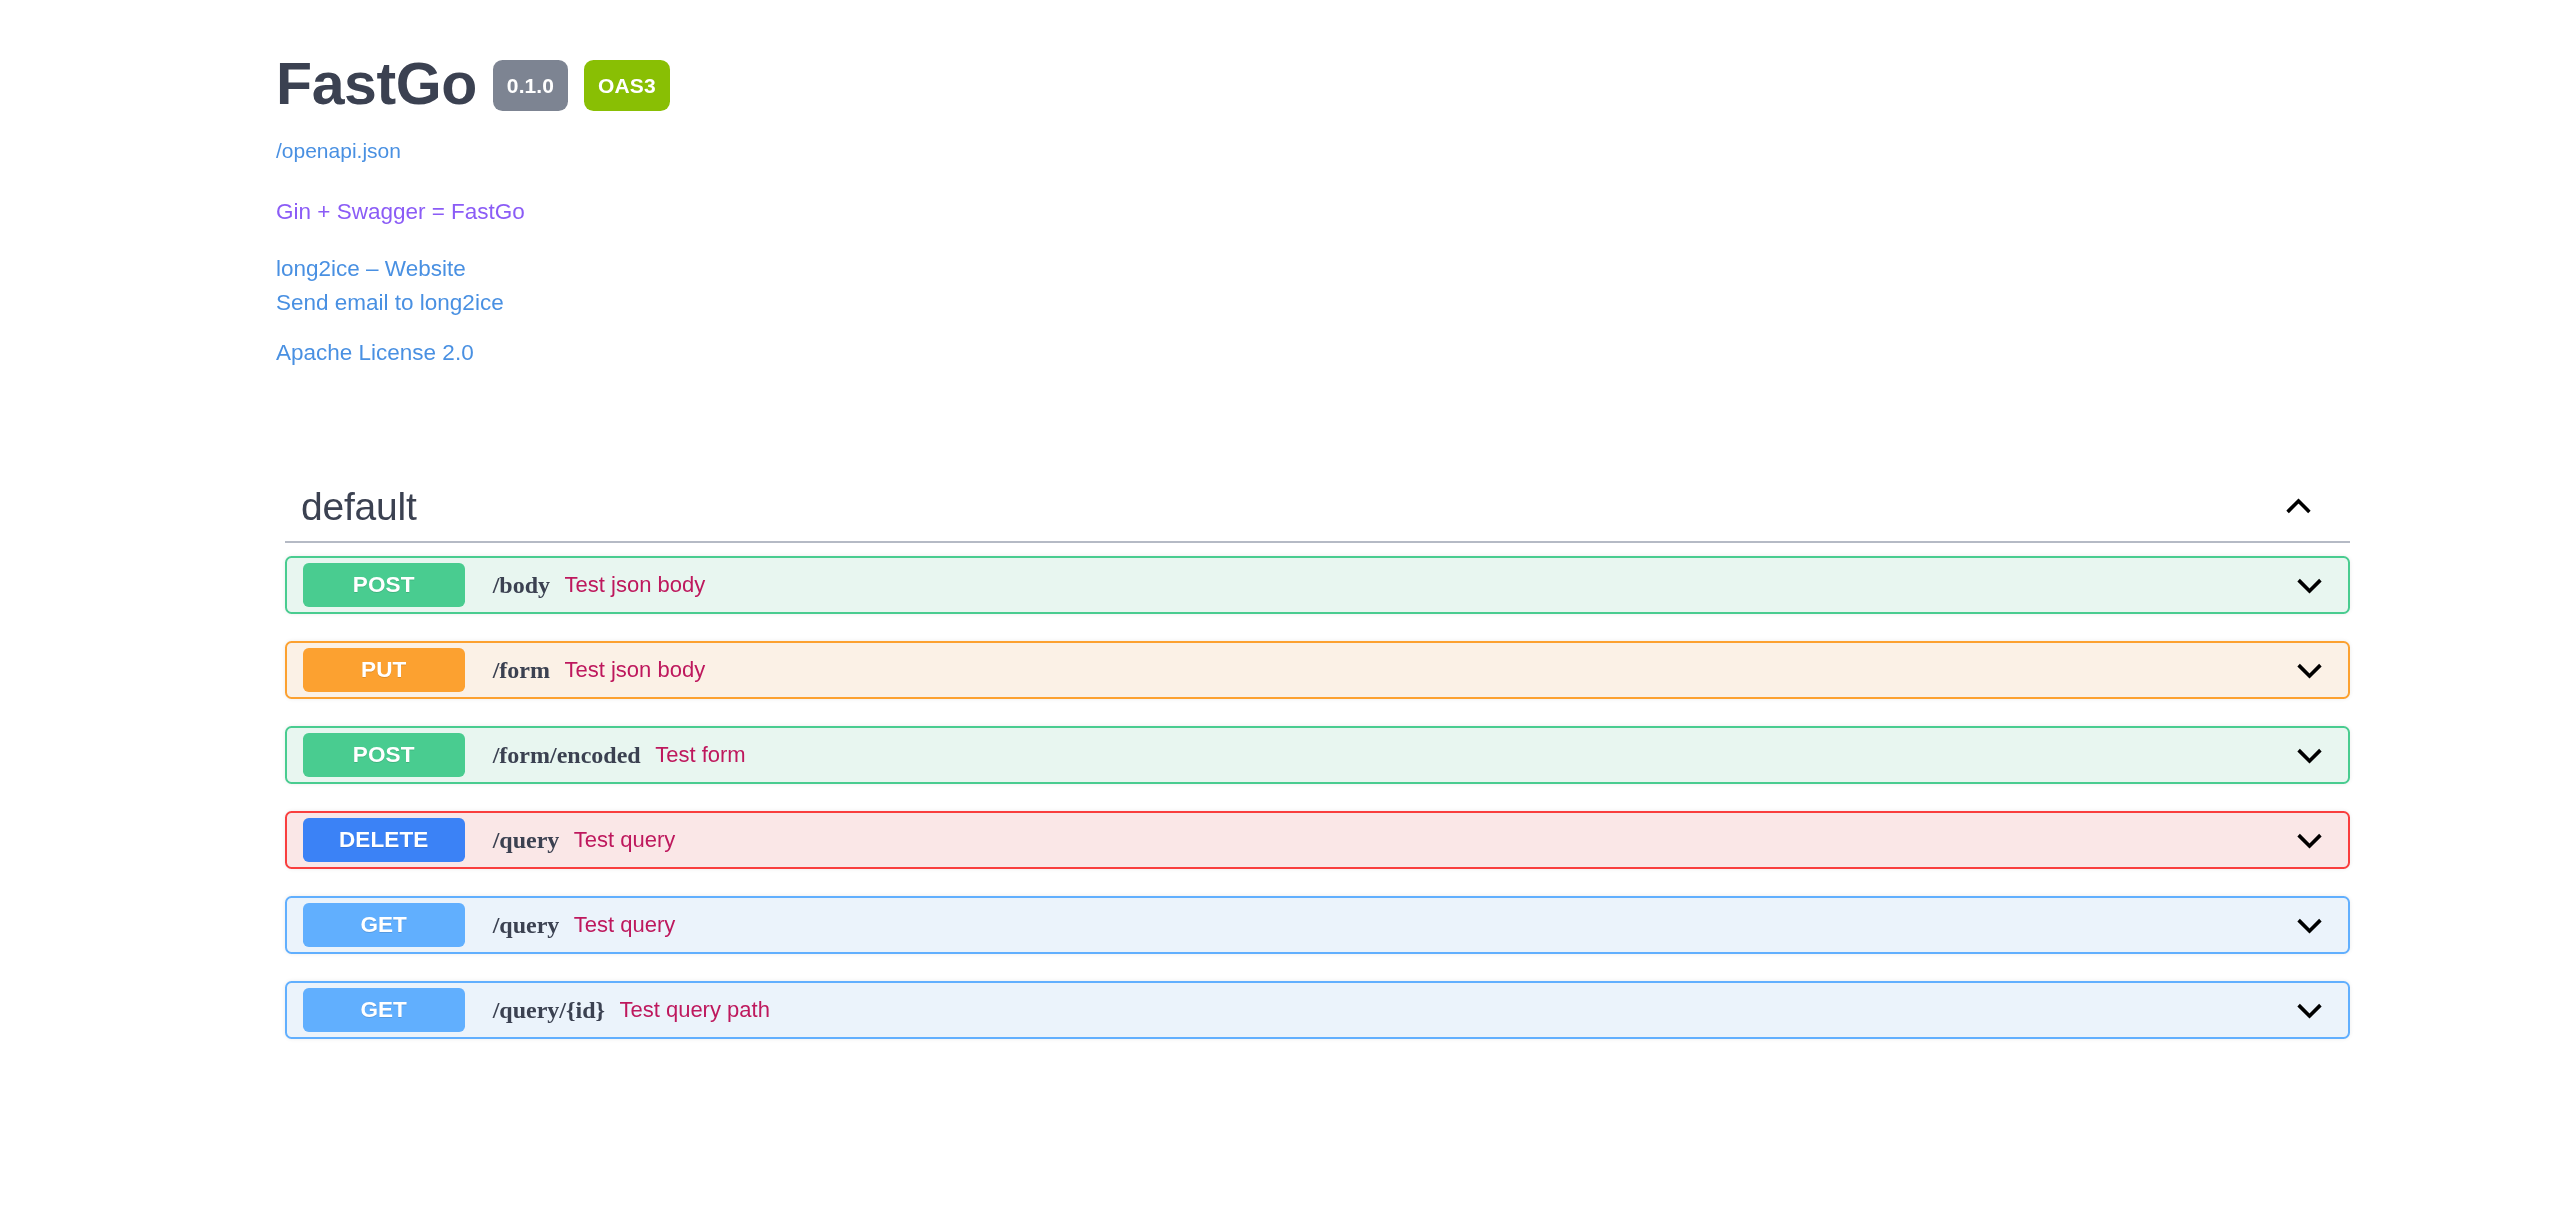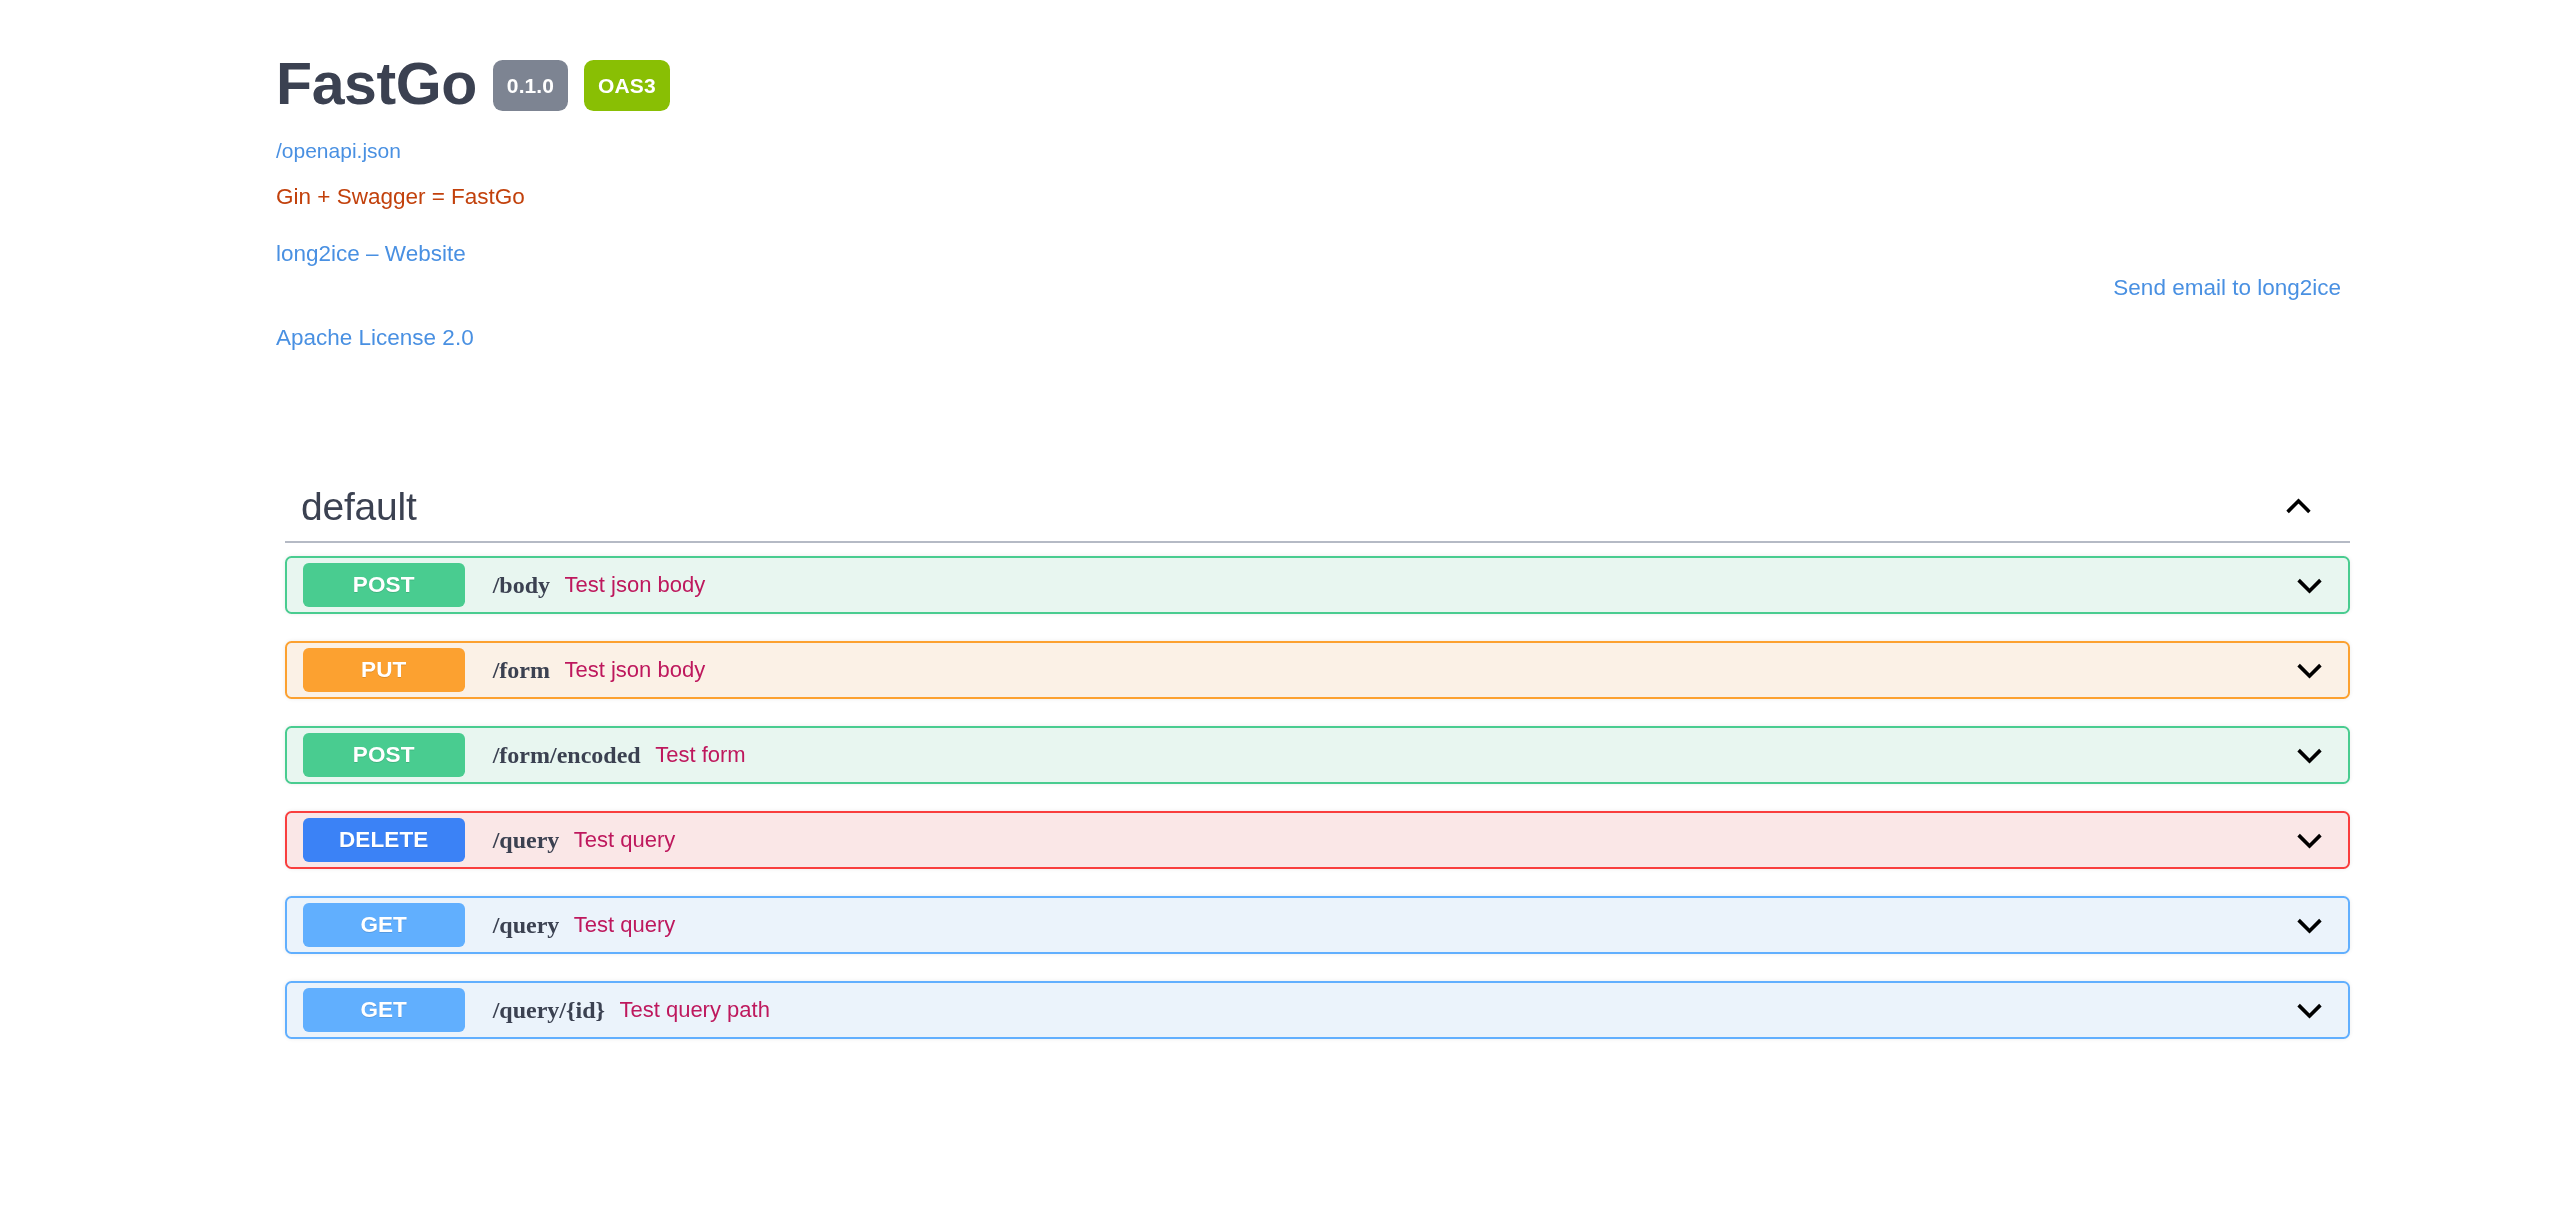"Gin + Swagger = FastGo" .description { color: #c2410c -> #8b5cf6; margin-top: 18px -> 33px }
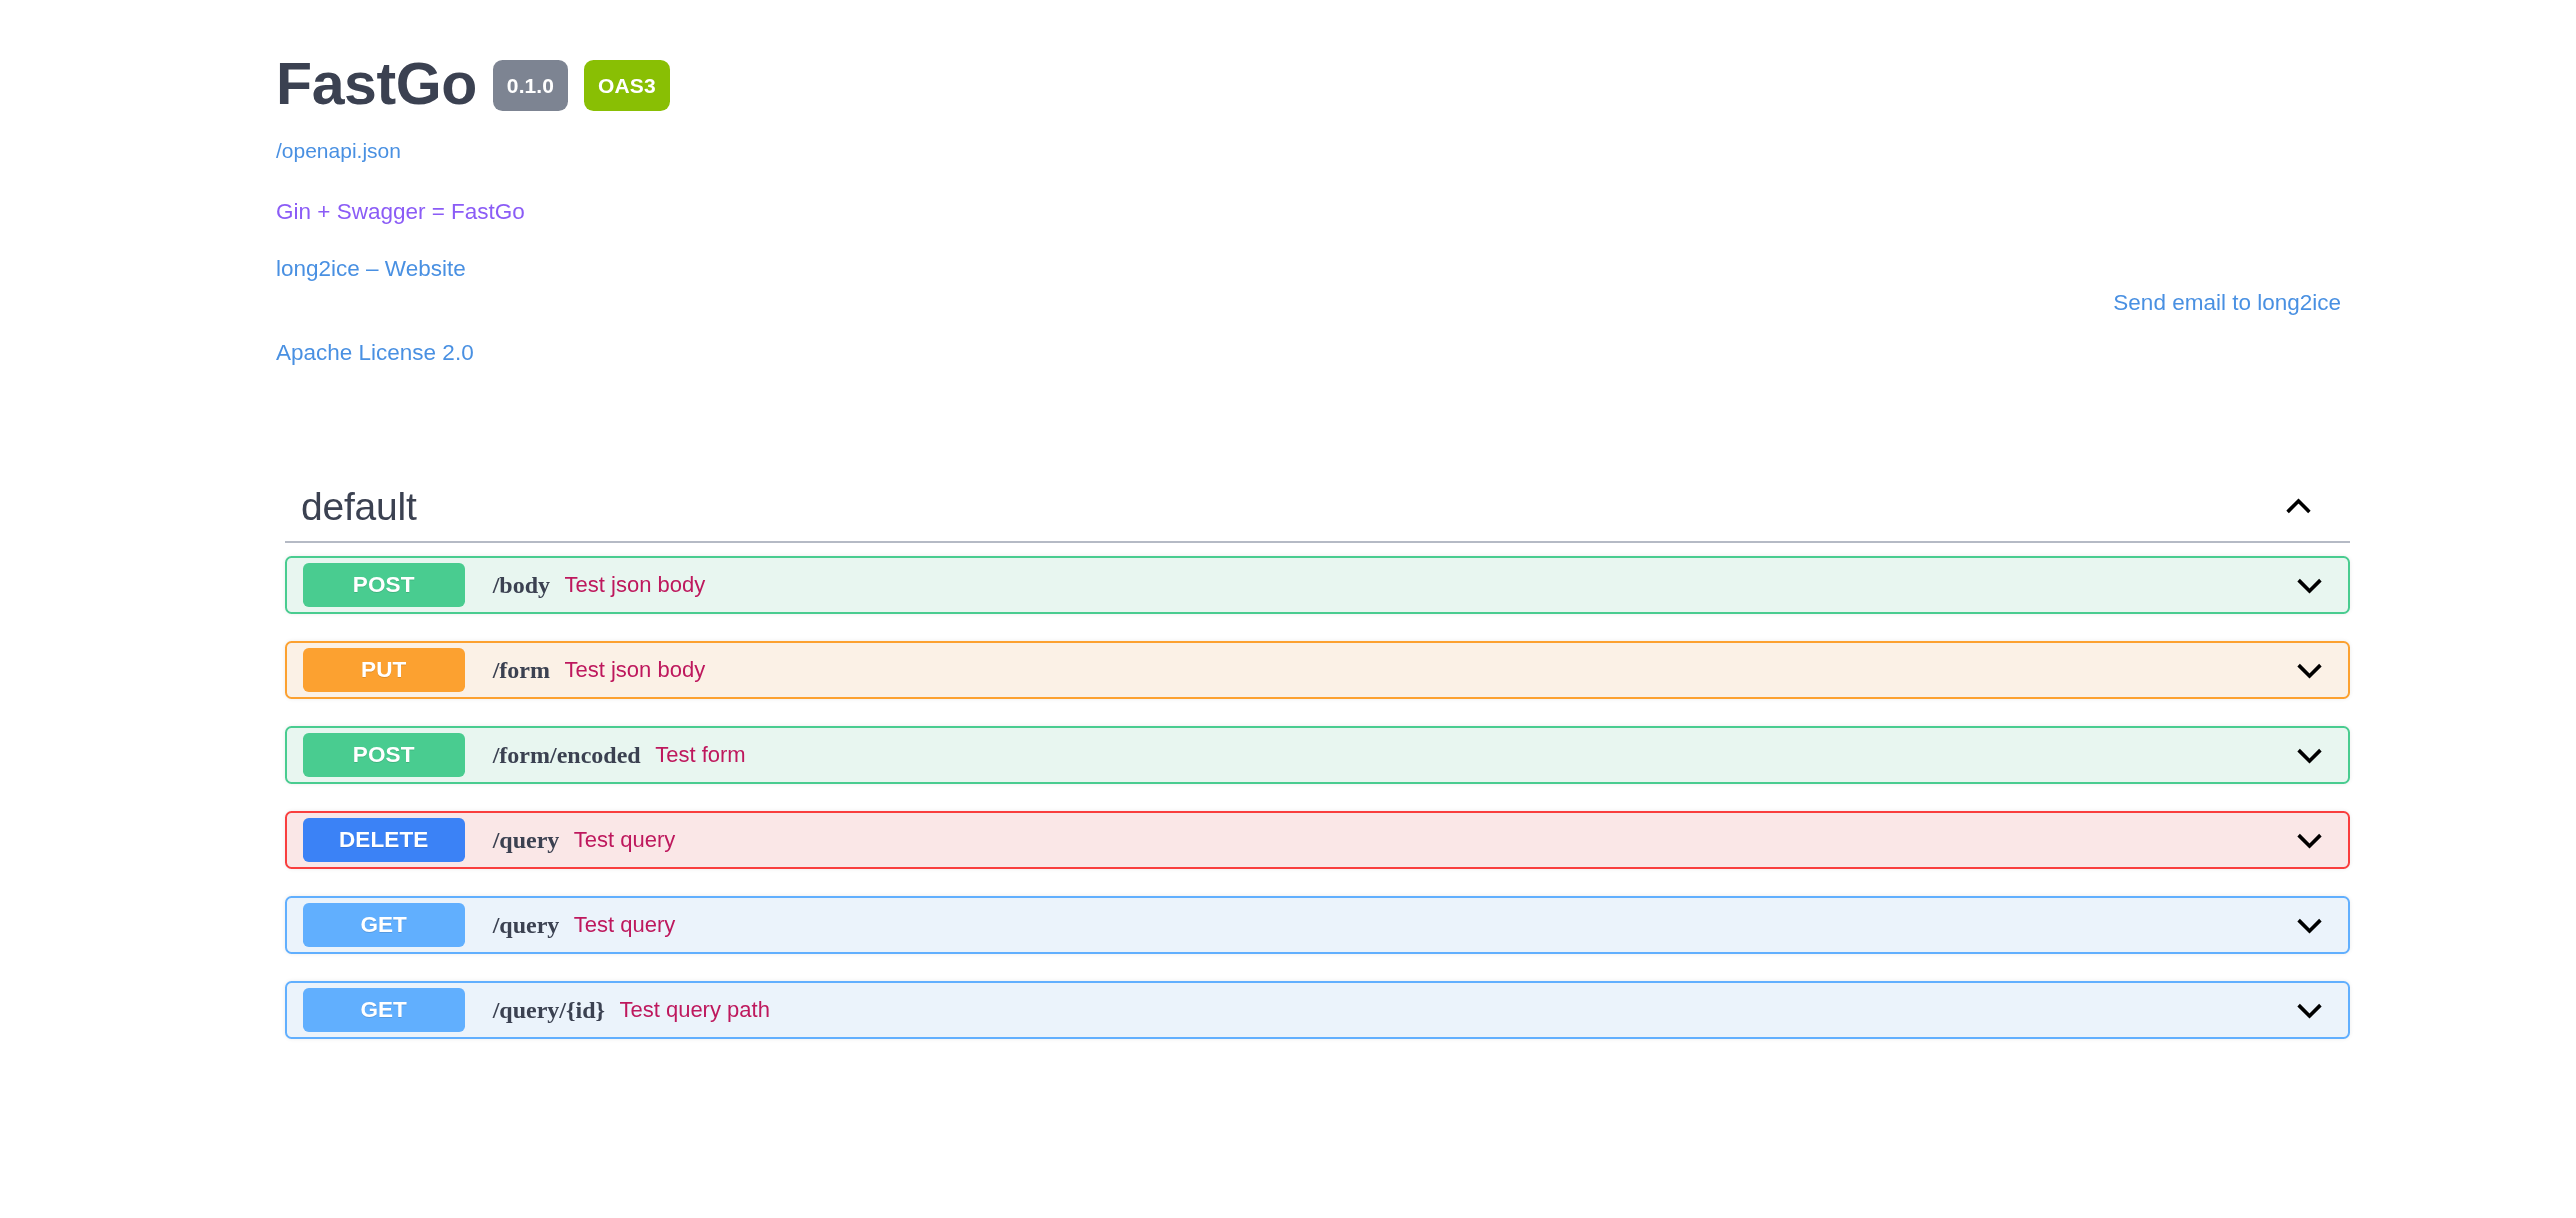"Send email to long2ice" .info-link.email { text-align: right -> none }
